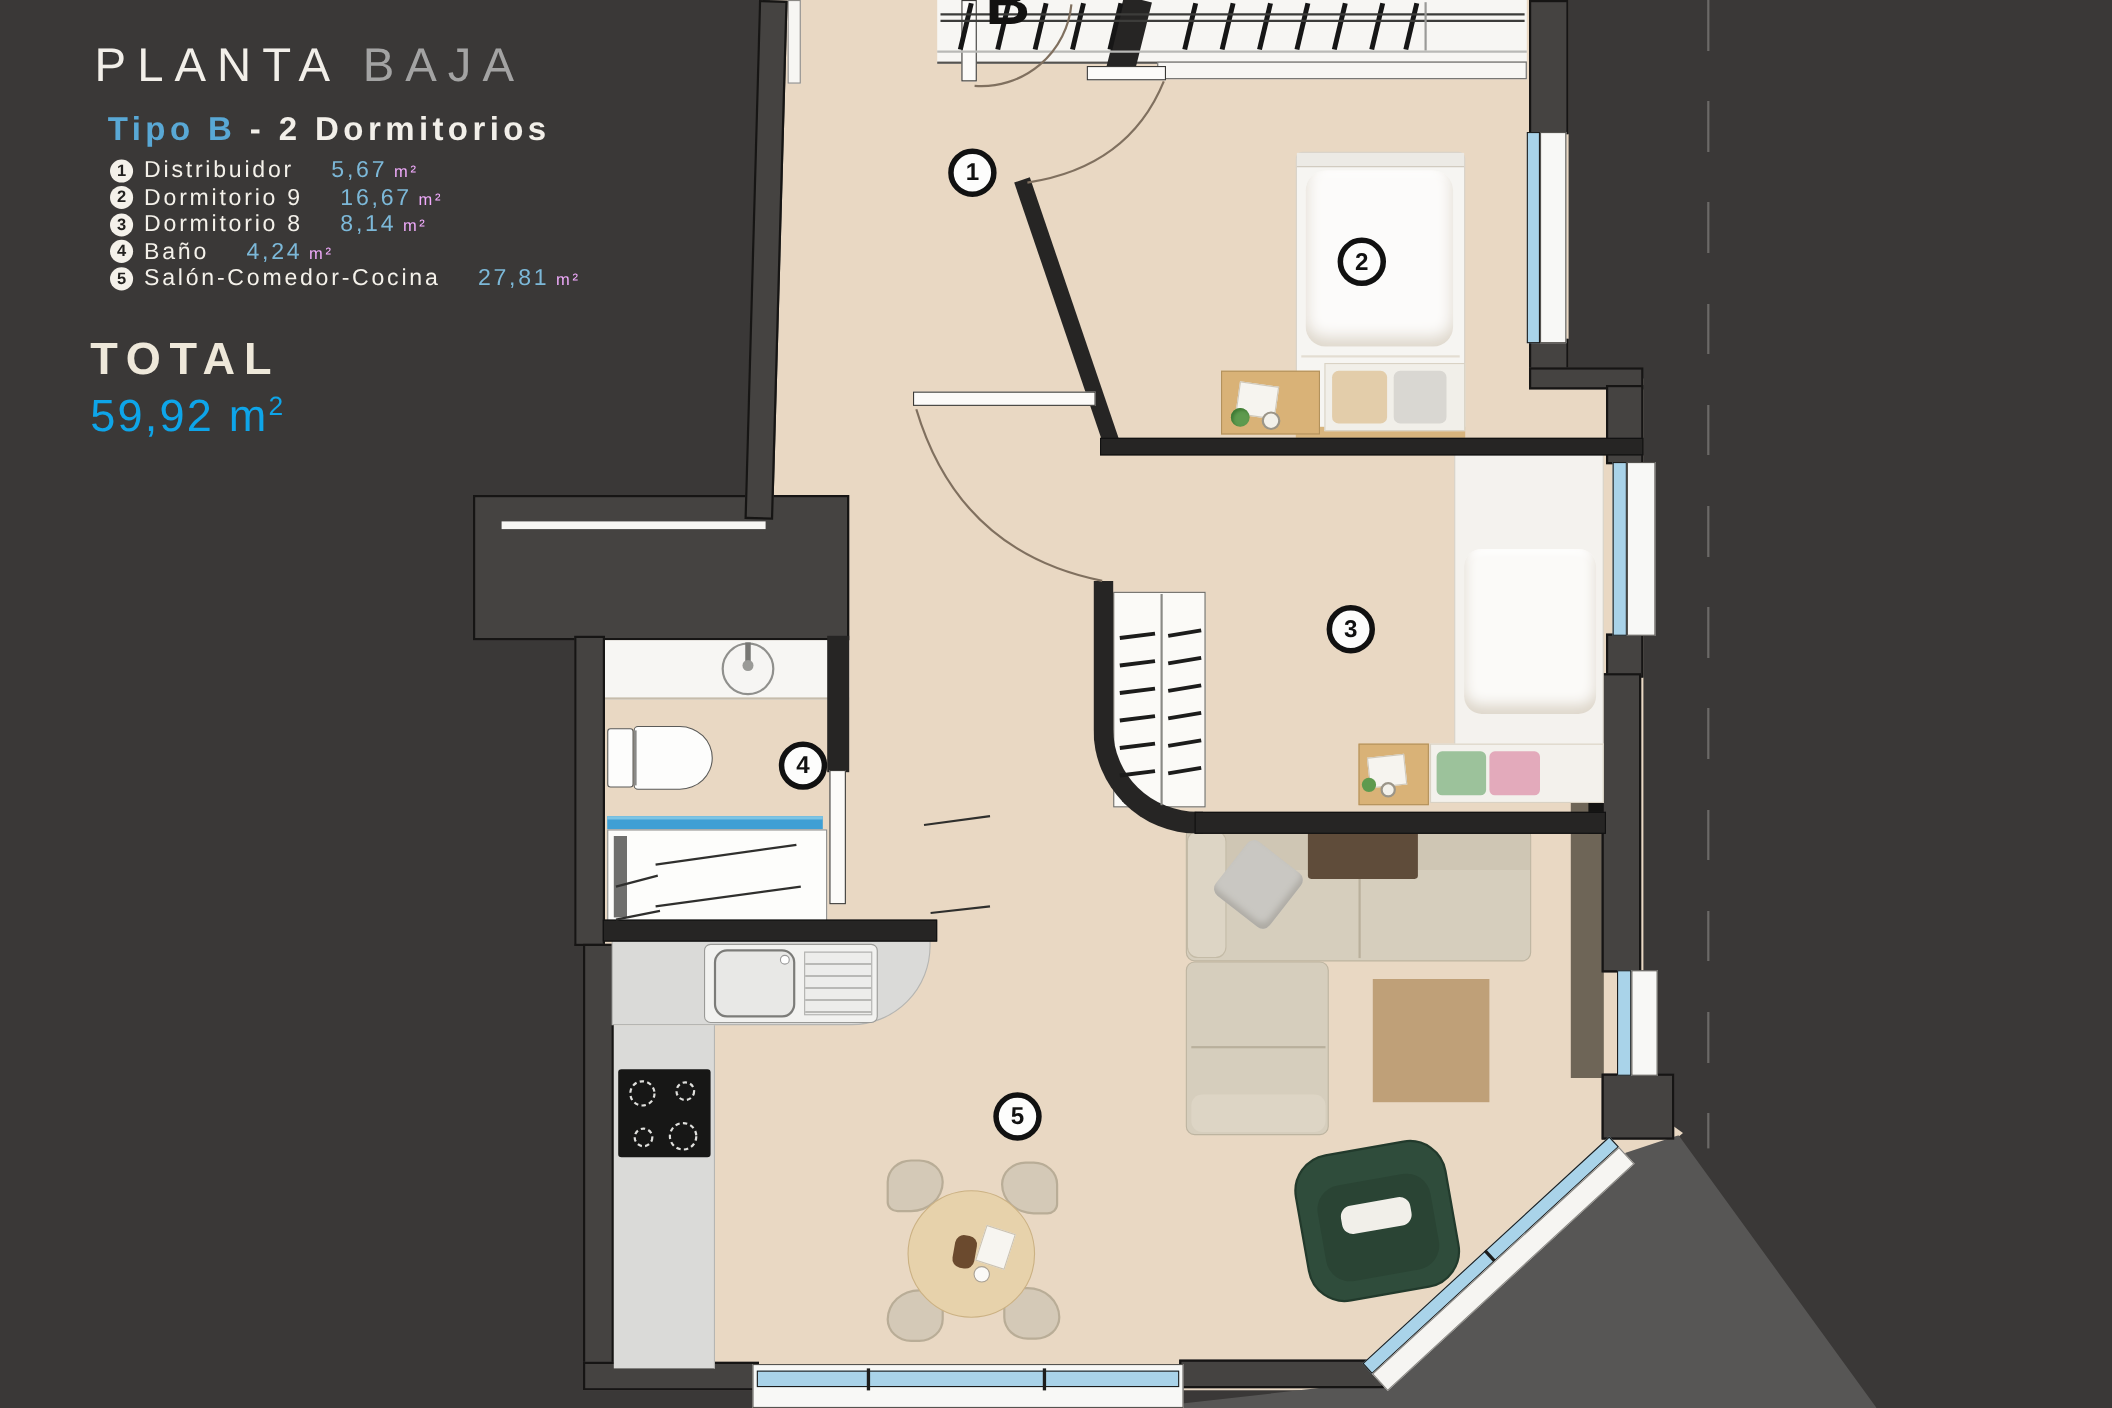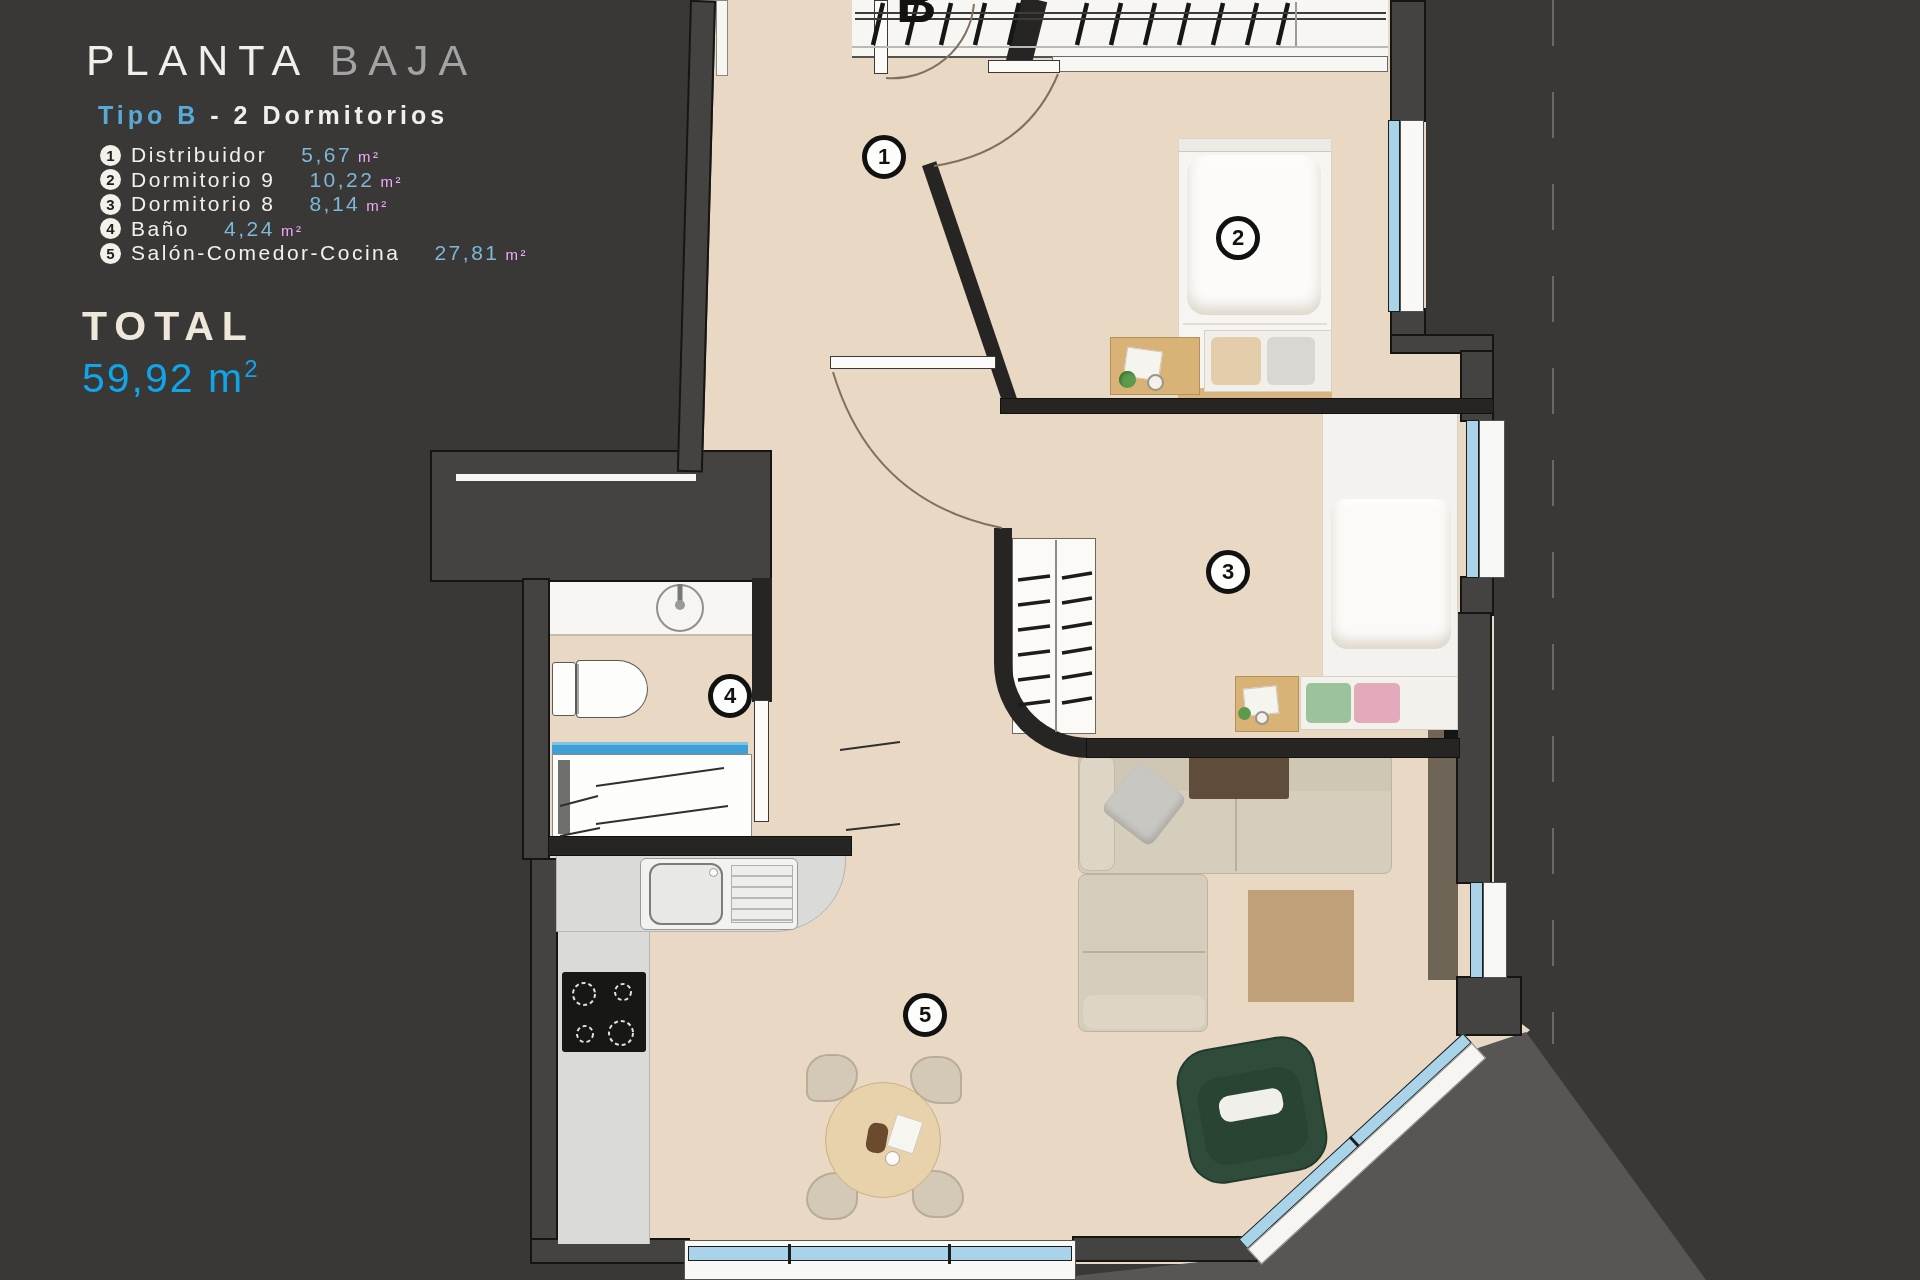"Tipo B - 2 Dormitorios" .subtitle { font-size: 25px -> 30px }
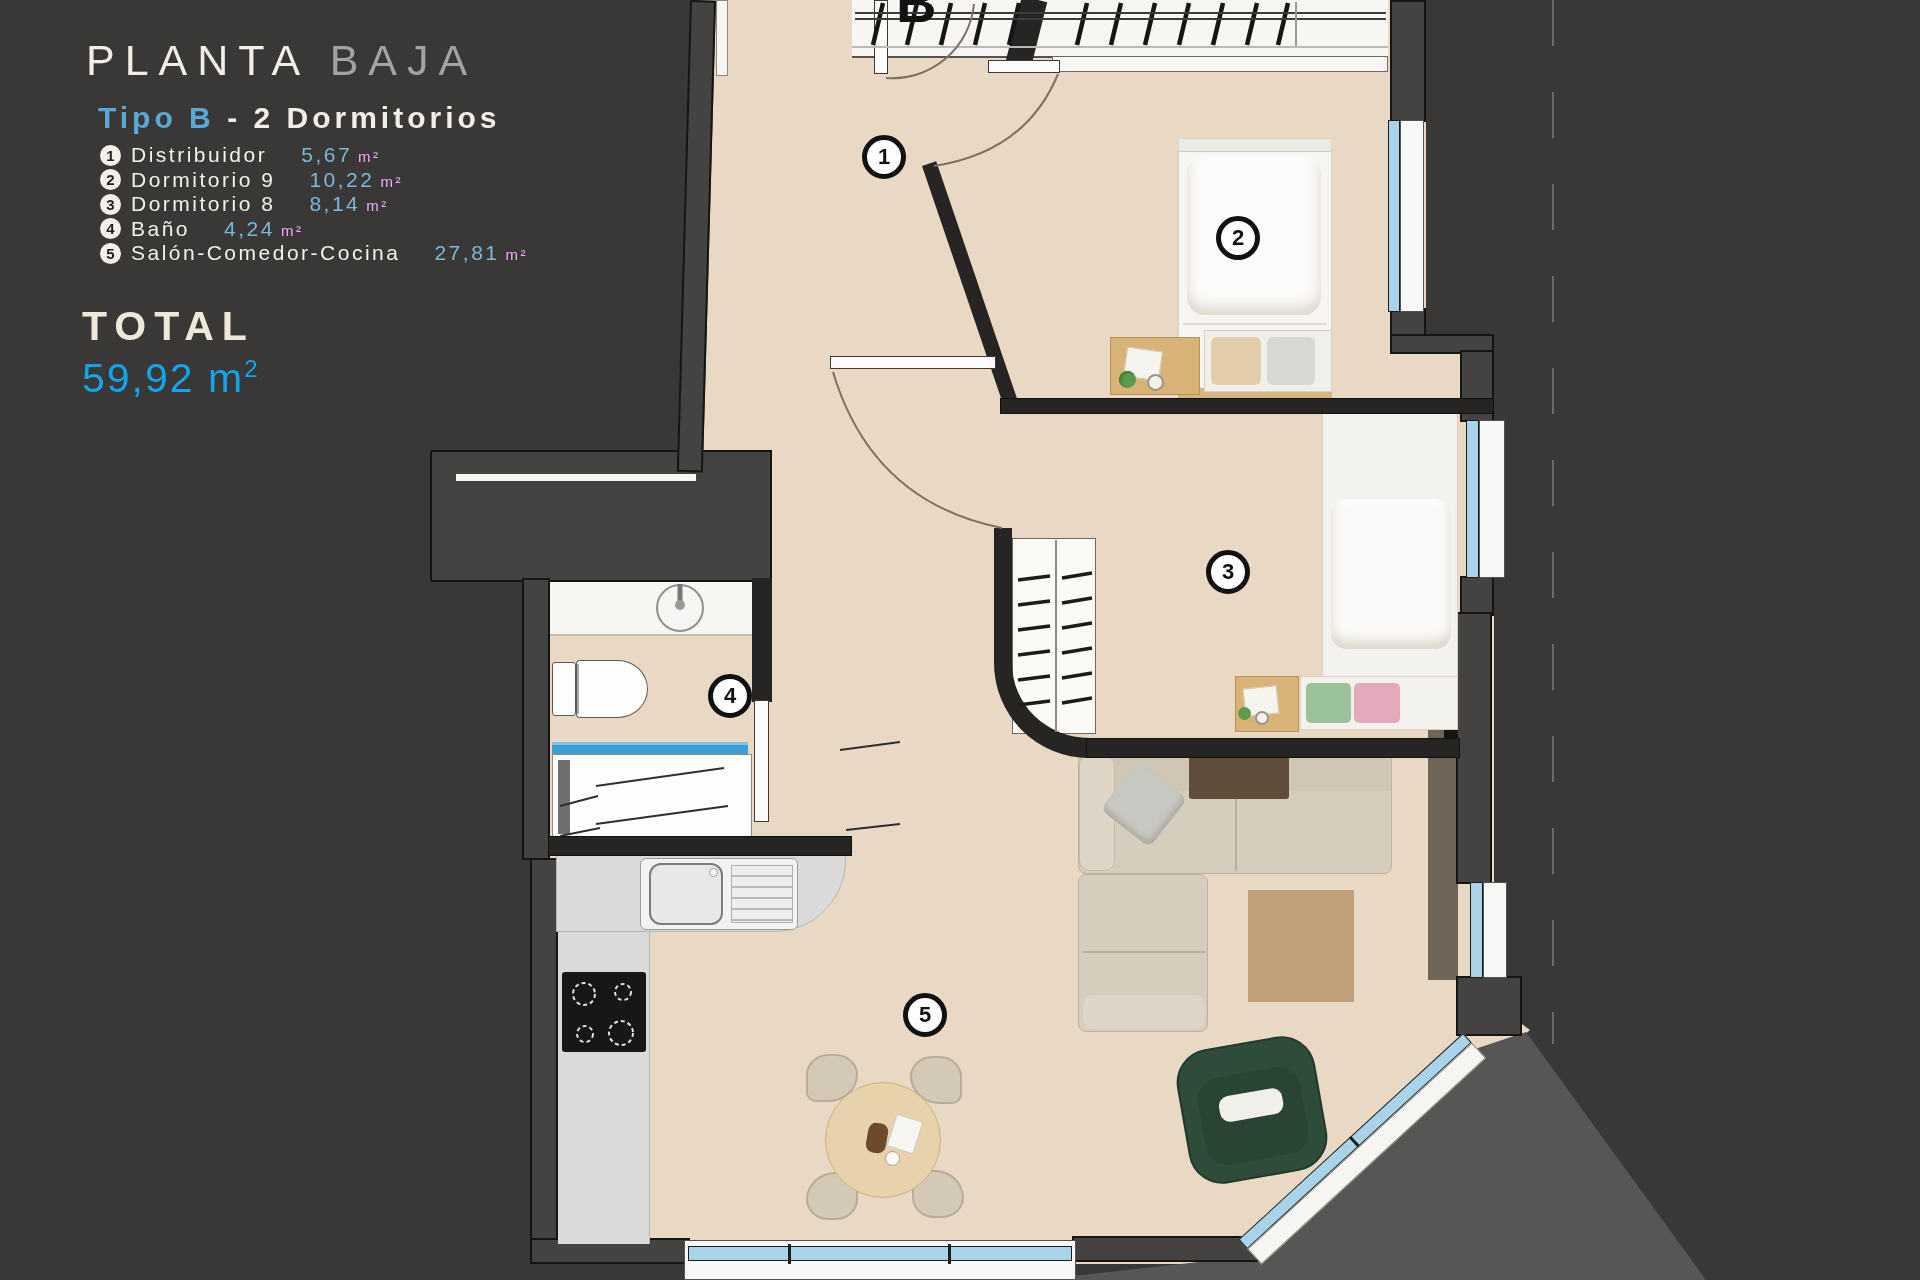"10,22" span.lval { text: 10,22 -> 16,67 }
